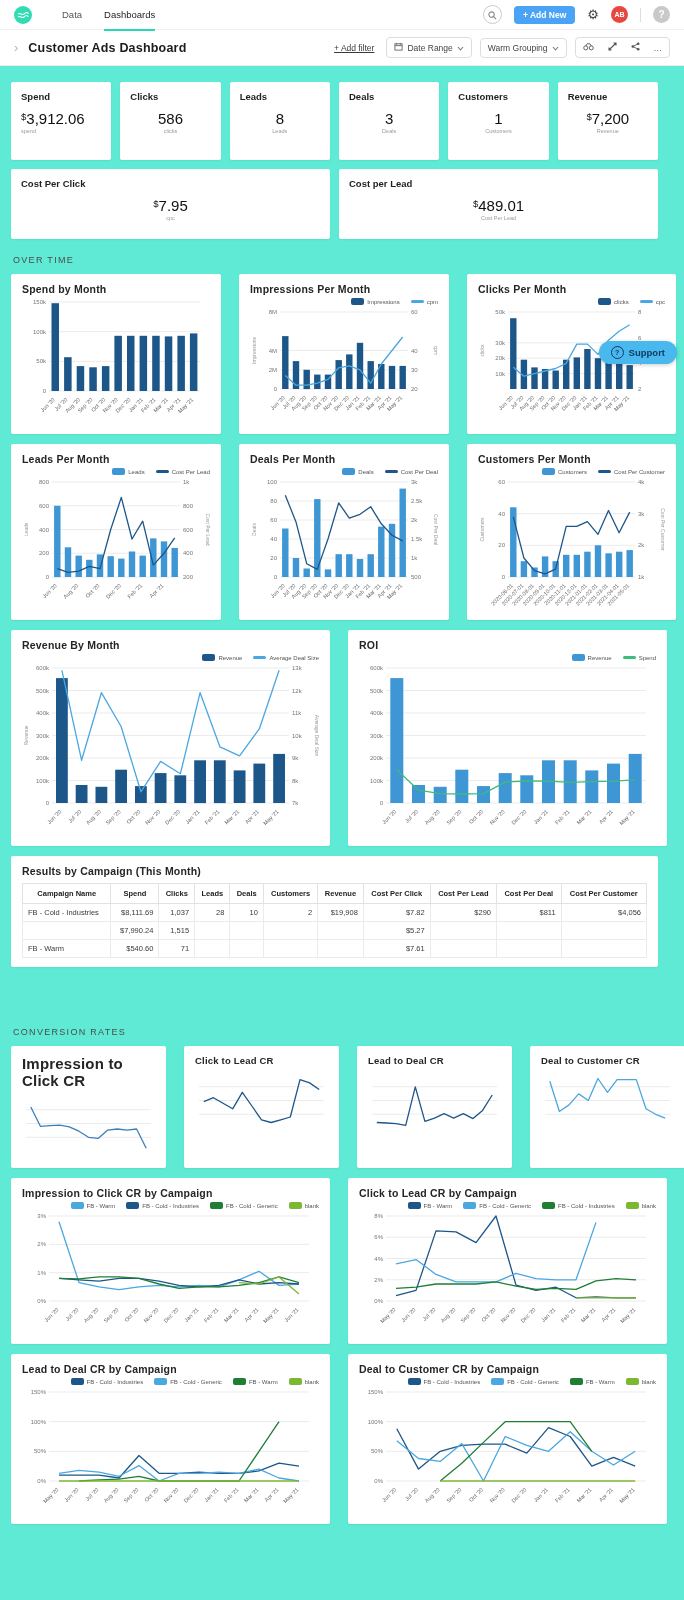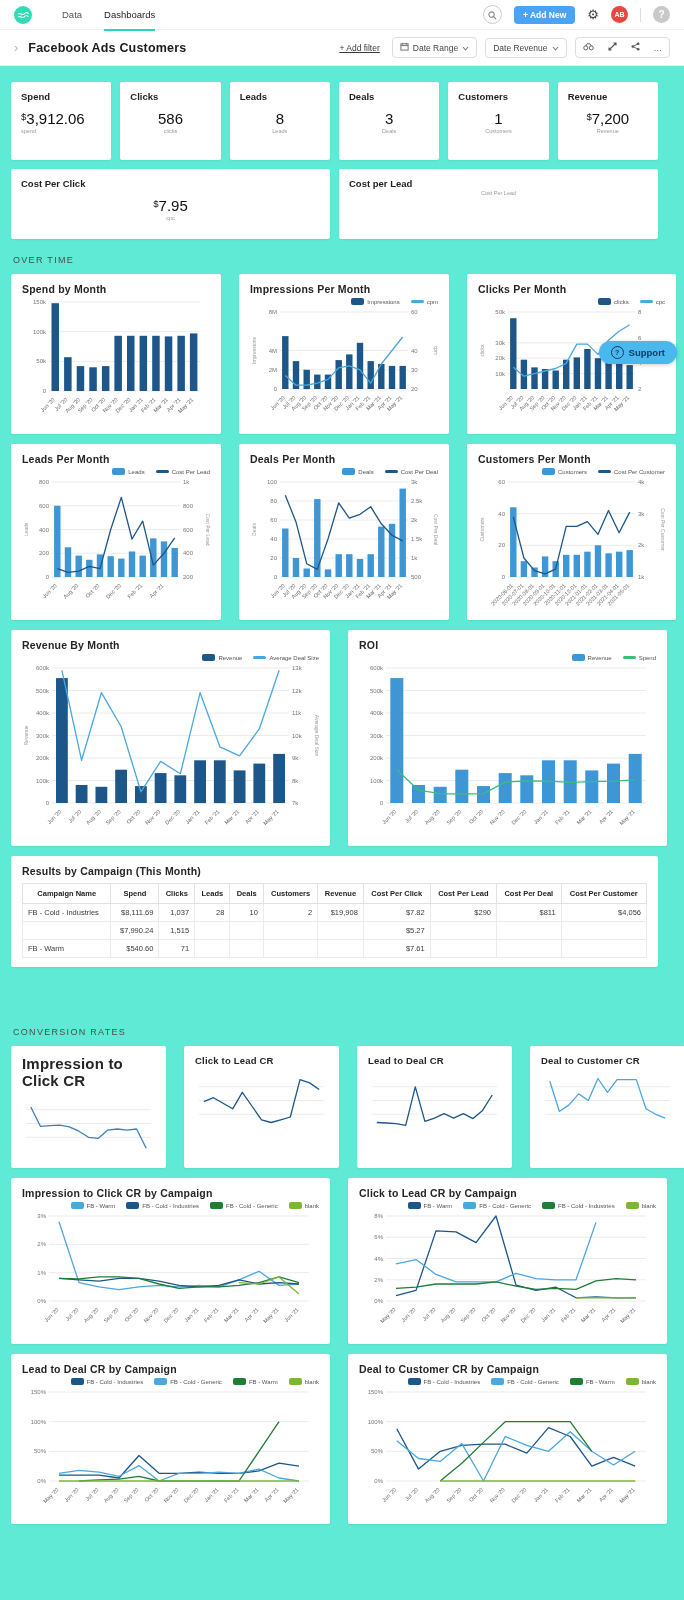"Facebook Ads Customers" span.pg-title { text: Facebook Ads Customers -> Customer Ads Dashboard }
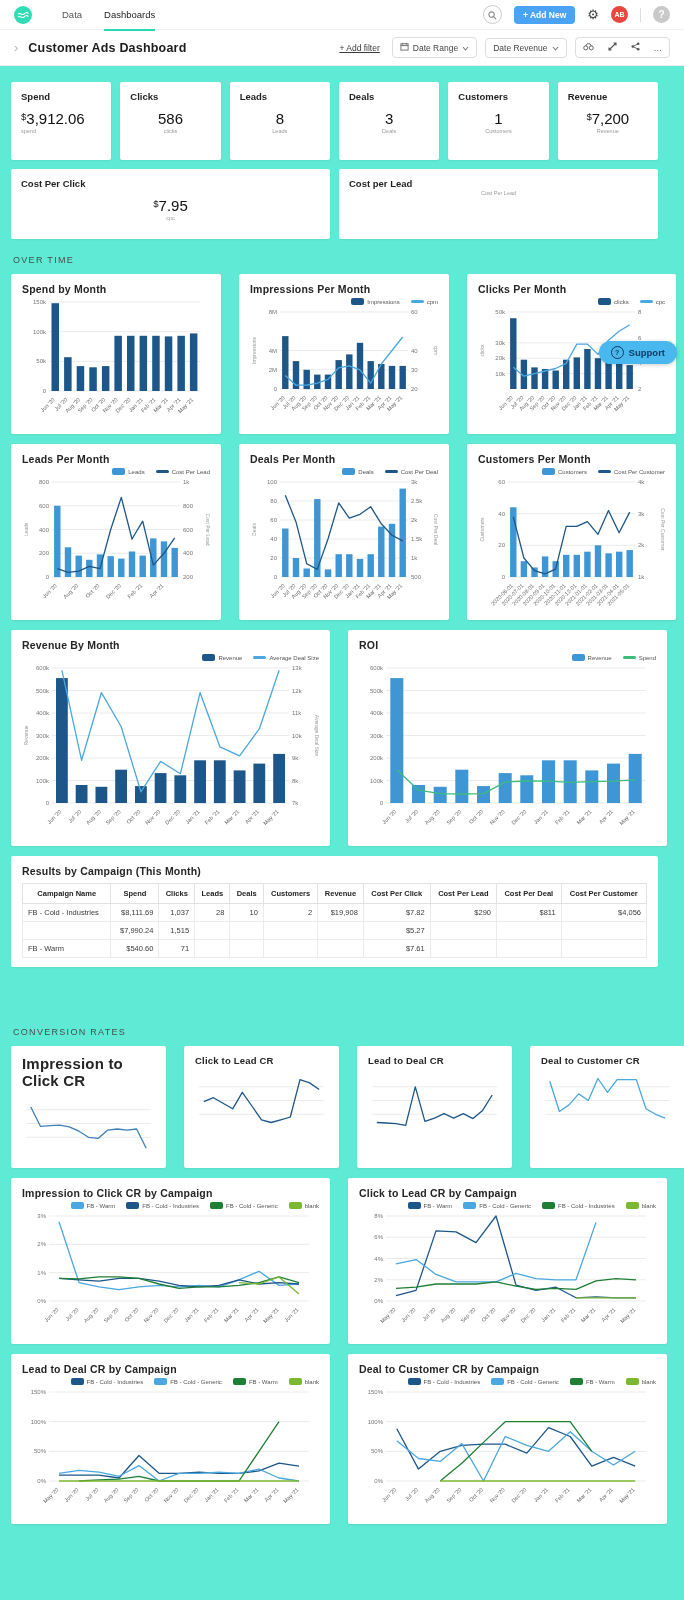"Date Revenue" span { text: Date Revenue -> Warm Grouping }
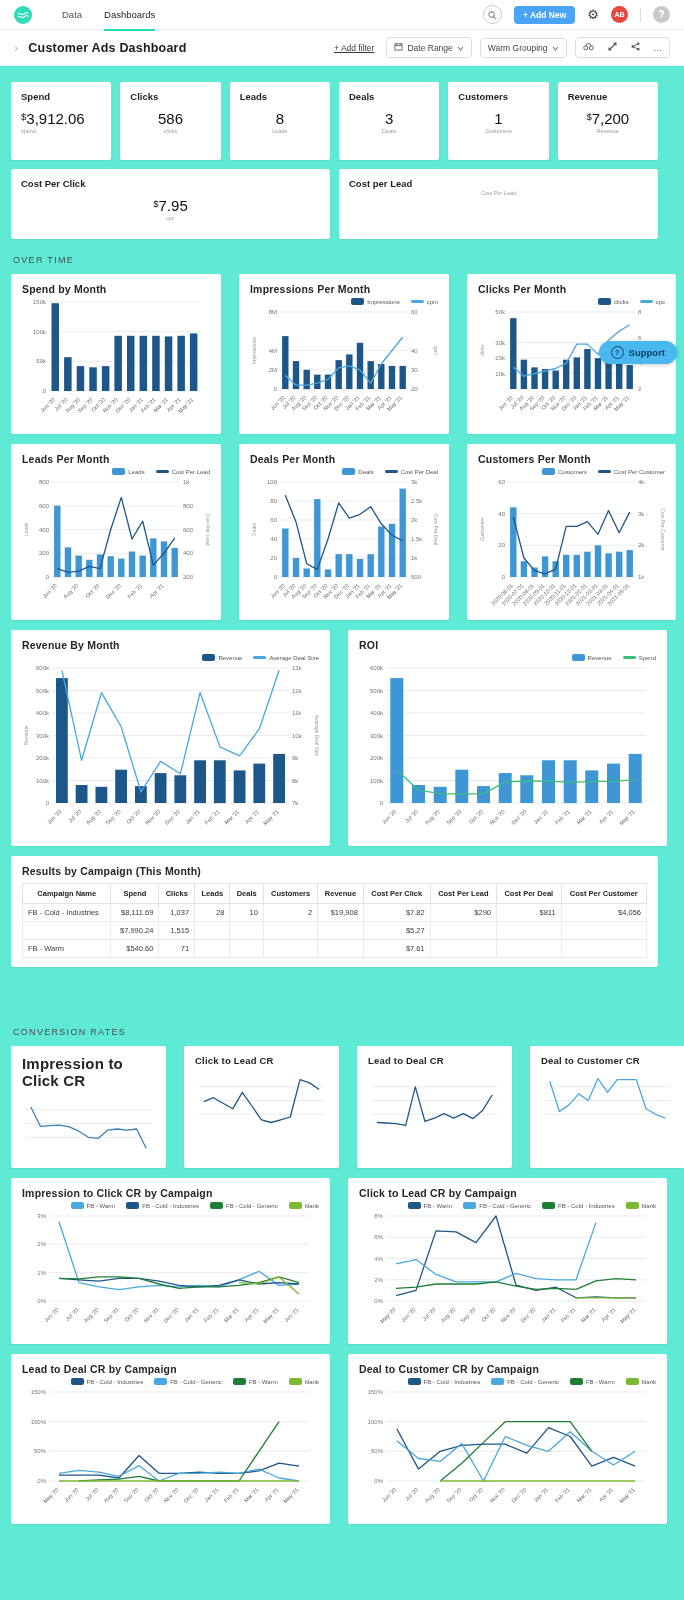"$489.01" div.kv { html: none -> <div><span>$</span>489.01</div> }
